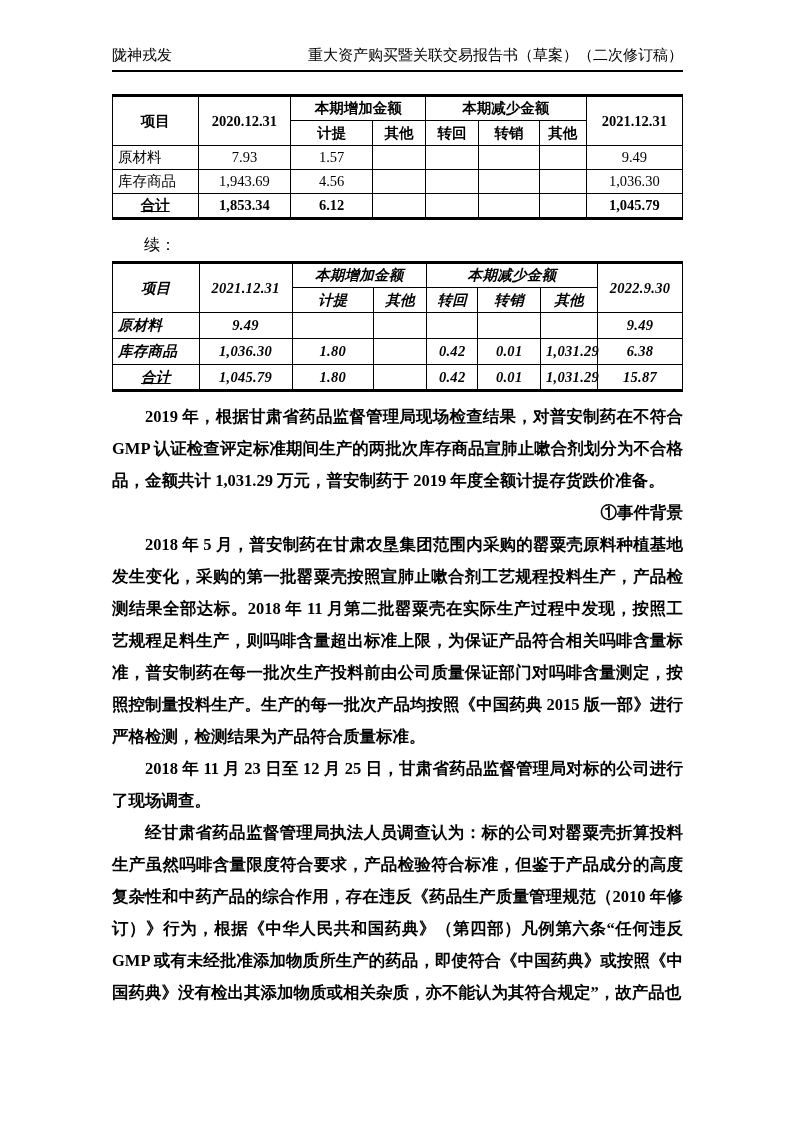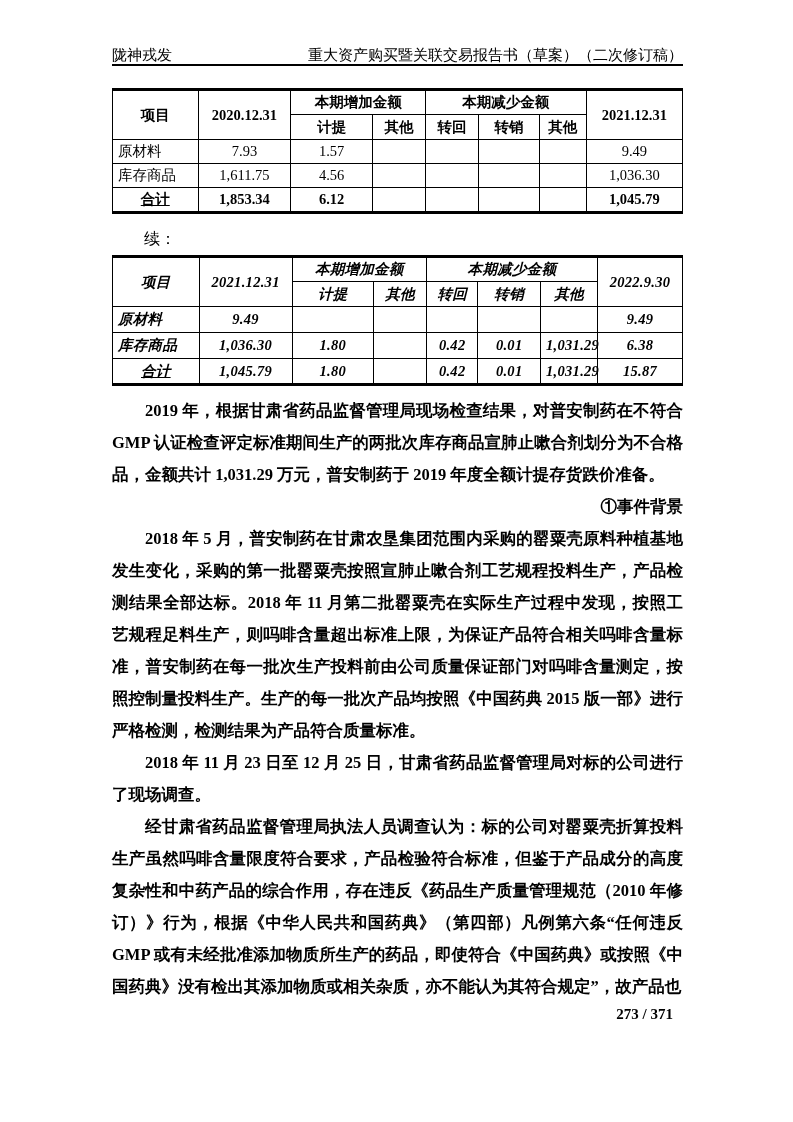"陇神戎发" .doc-header { padding-bottom: none -> 6px }
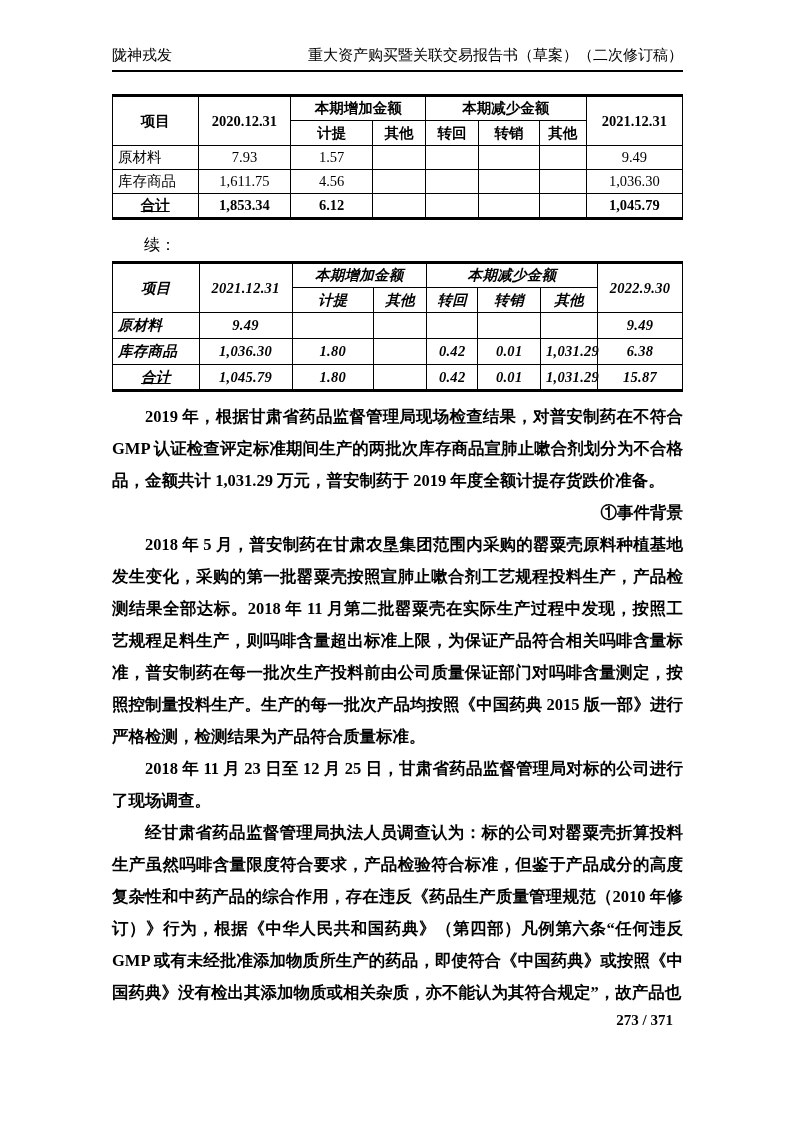"1,611.75" td.cell-num { text: 1,611.75 -> 1,943.69 }
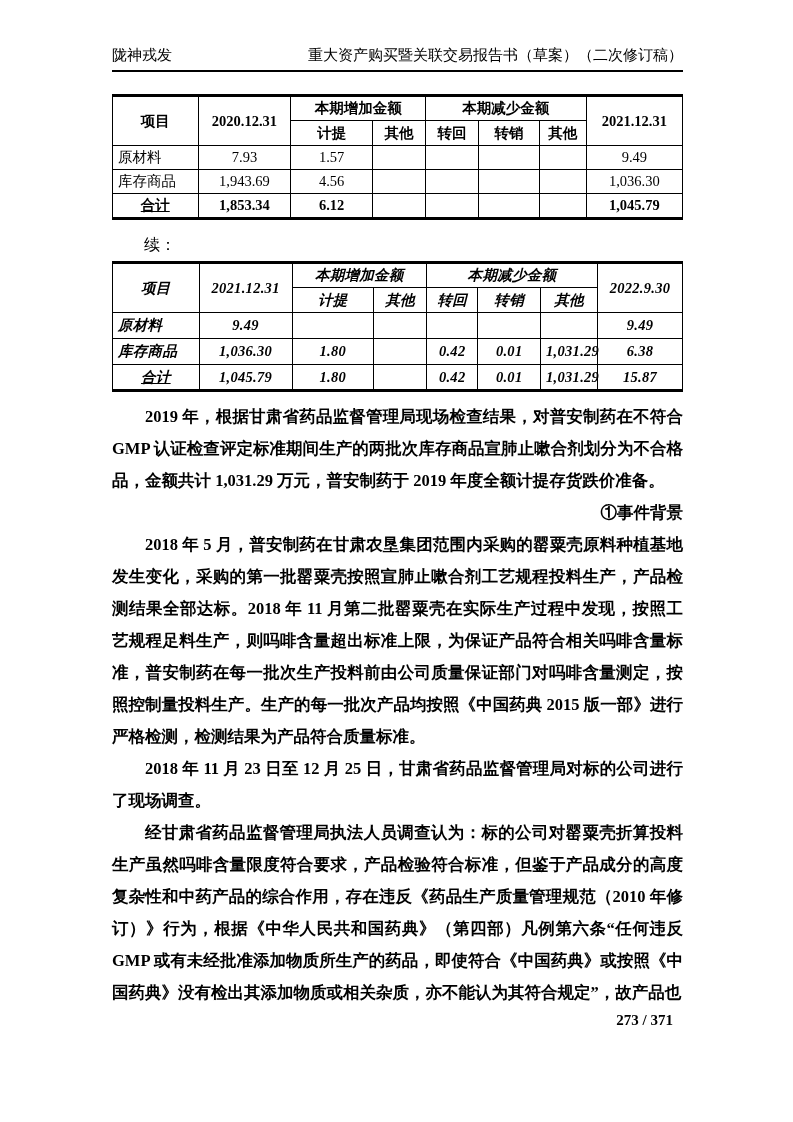"273 / 371" div.page-footer { html: <div>273 / 371</div> -> none }
